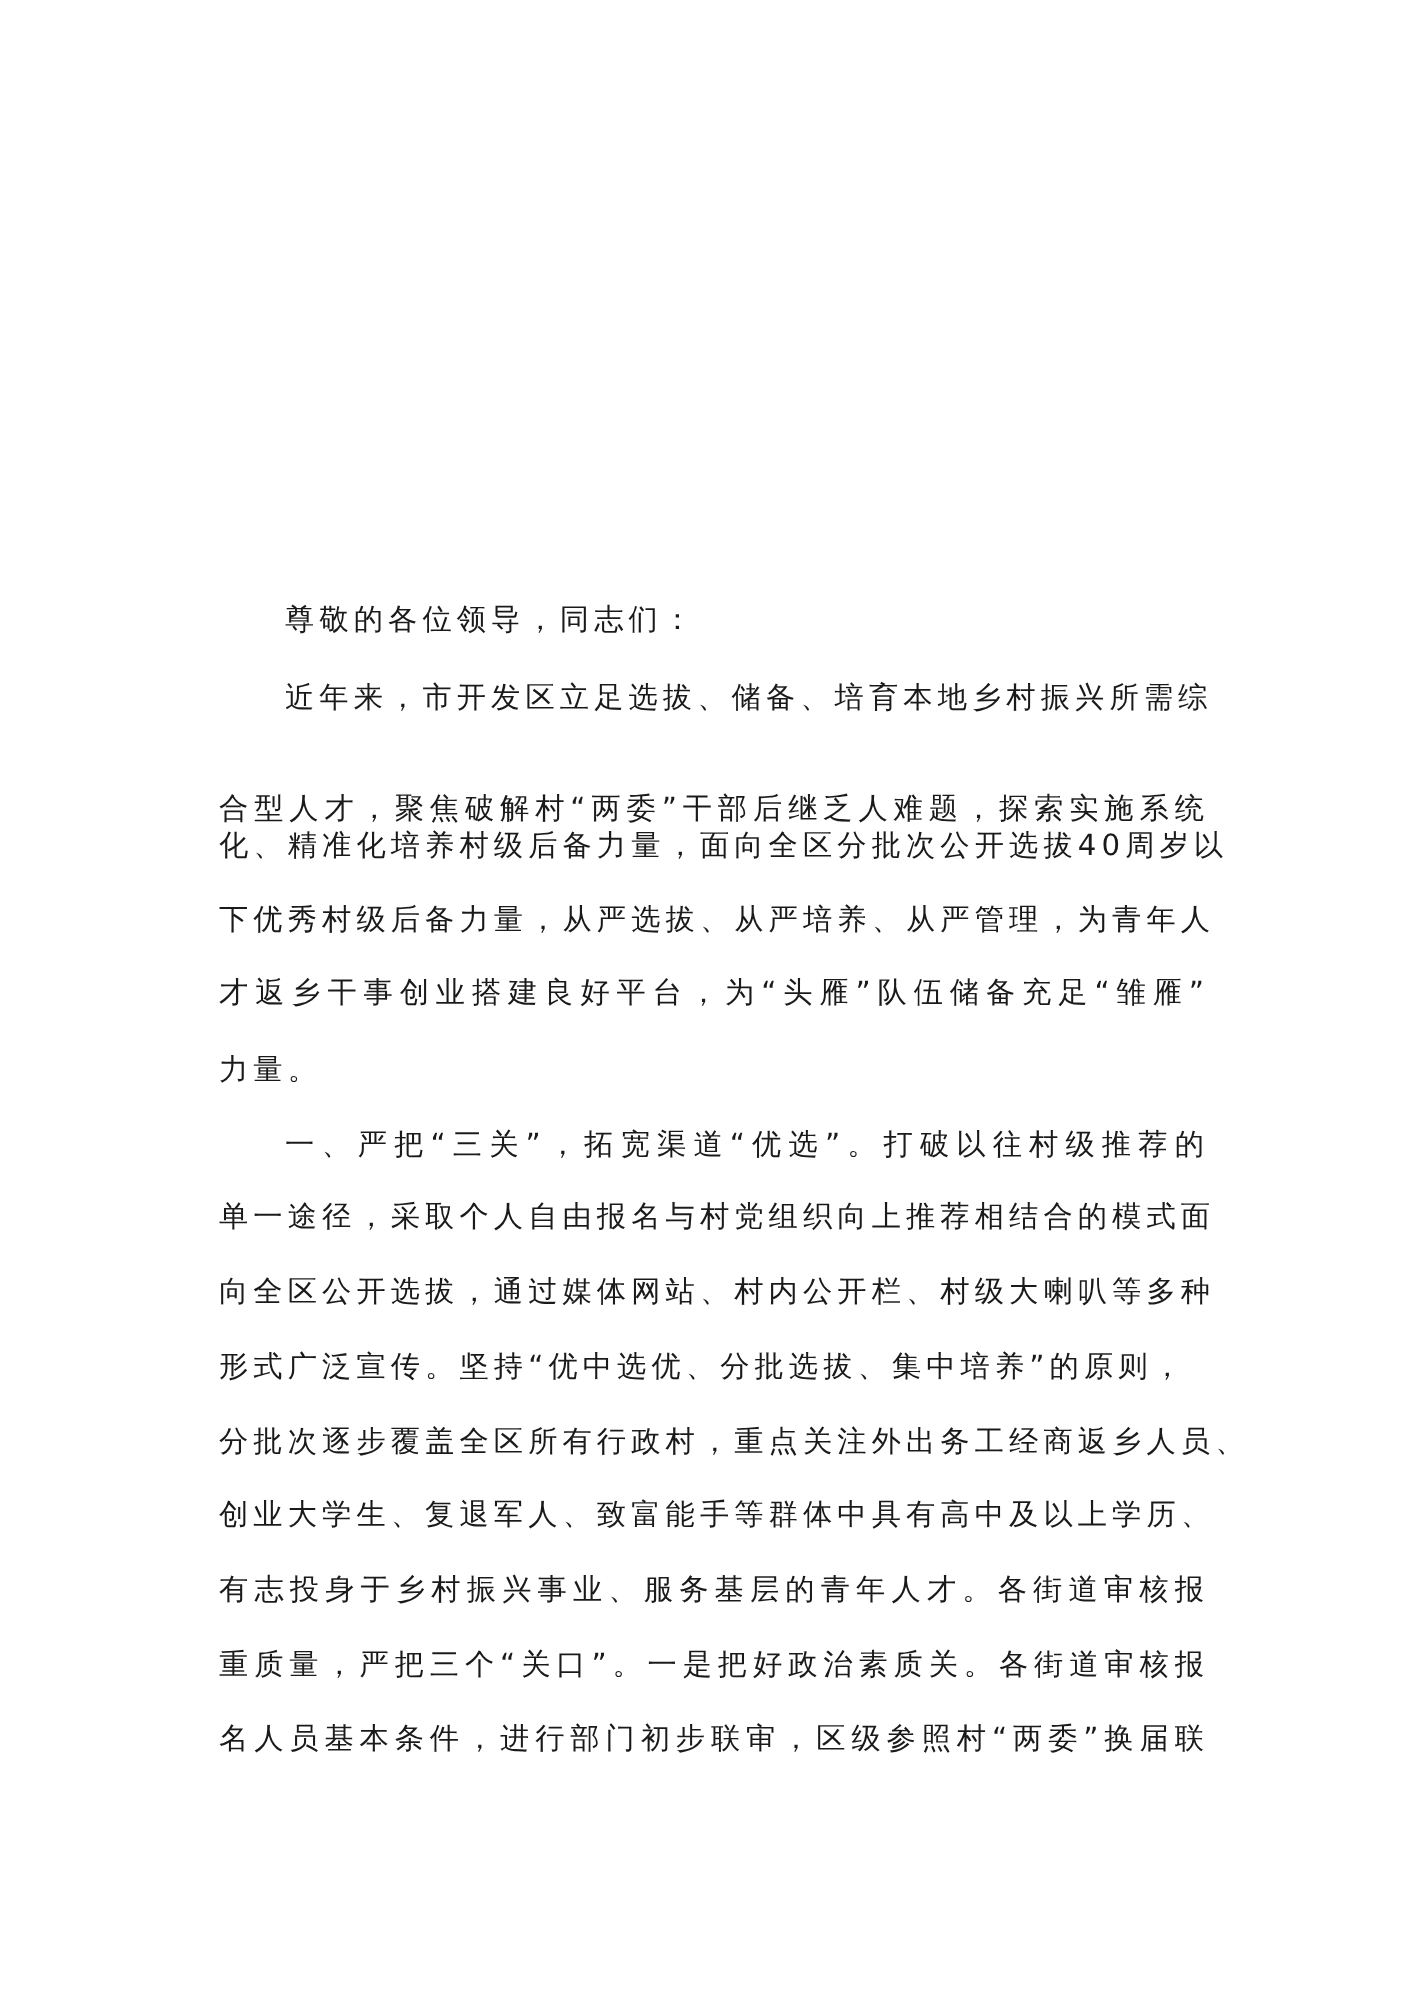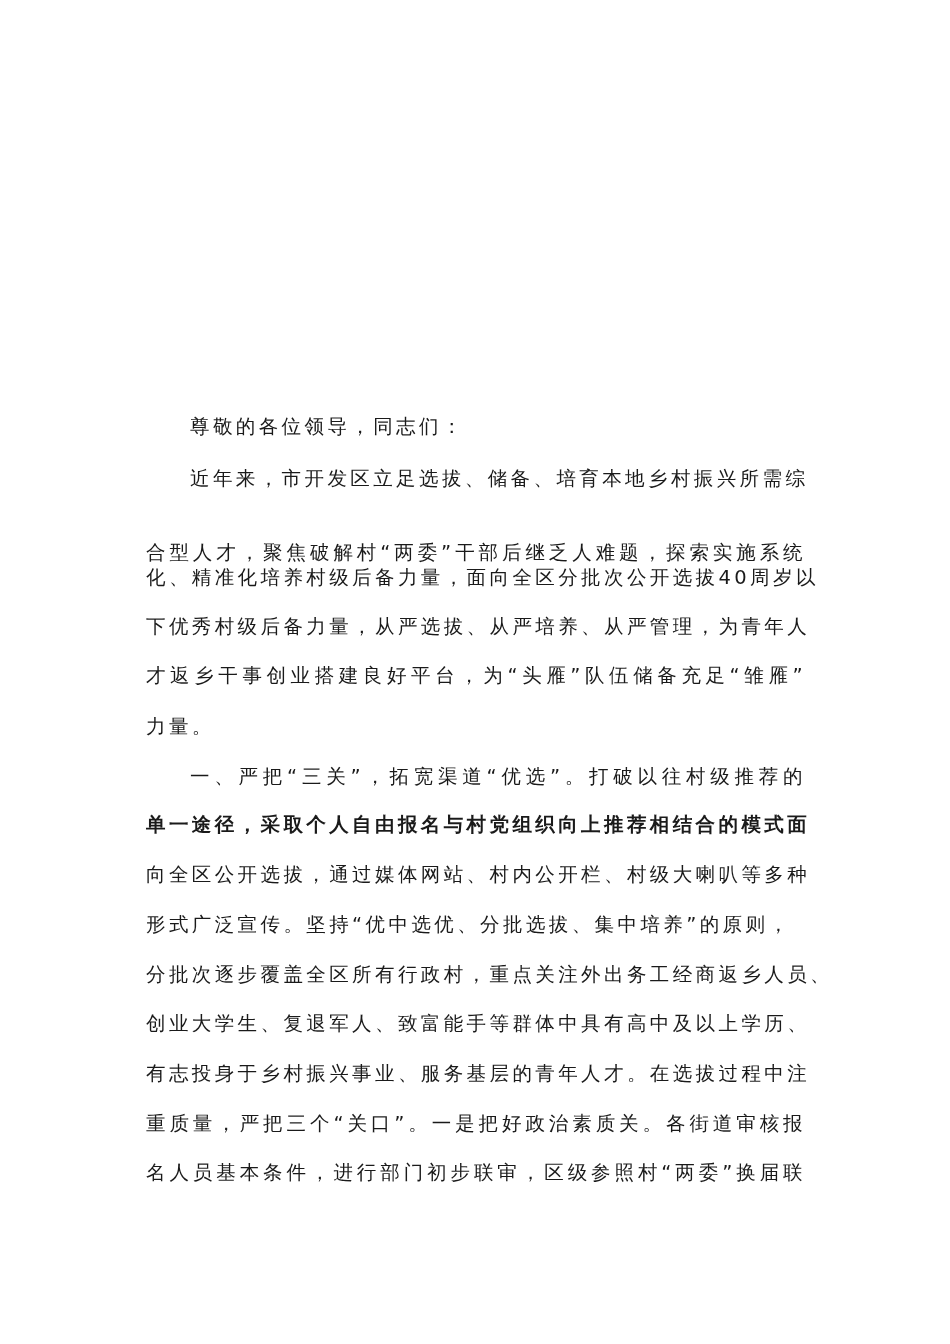"尊敬的各位领导，同志们：" .line { margin-top: 14px -> none }
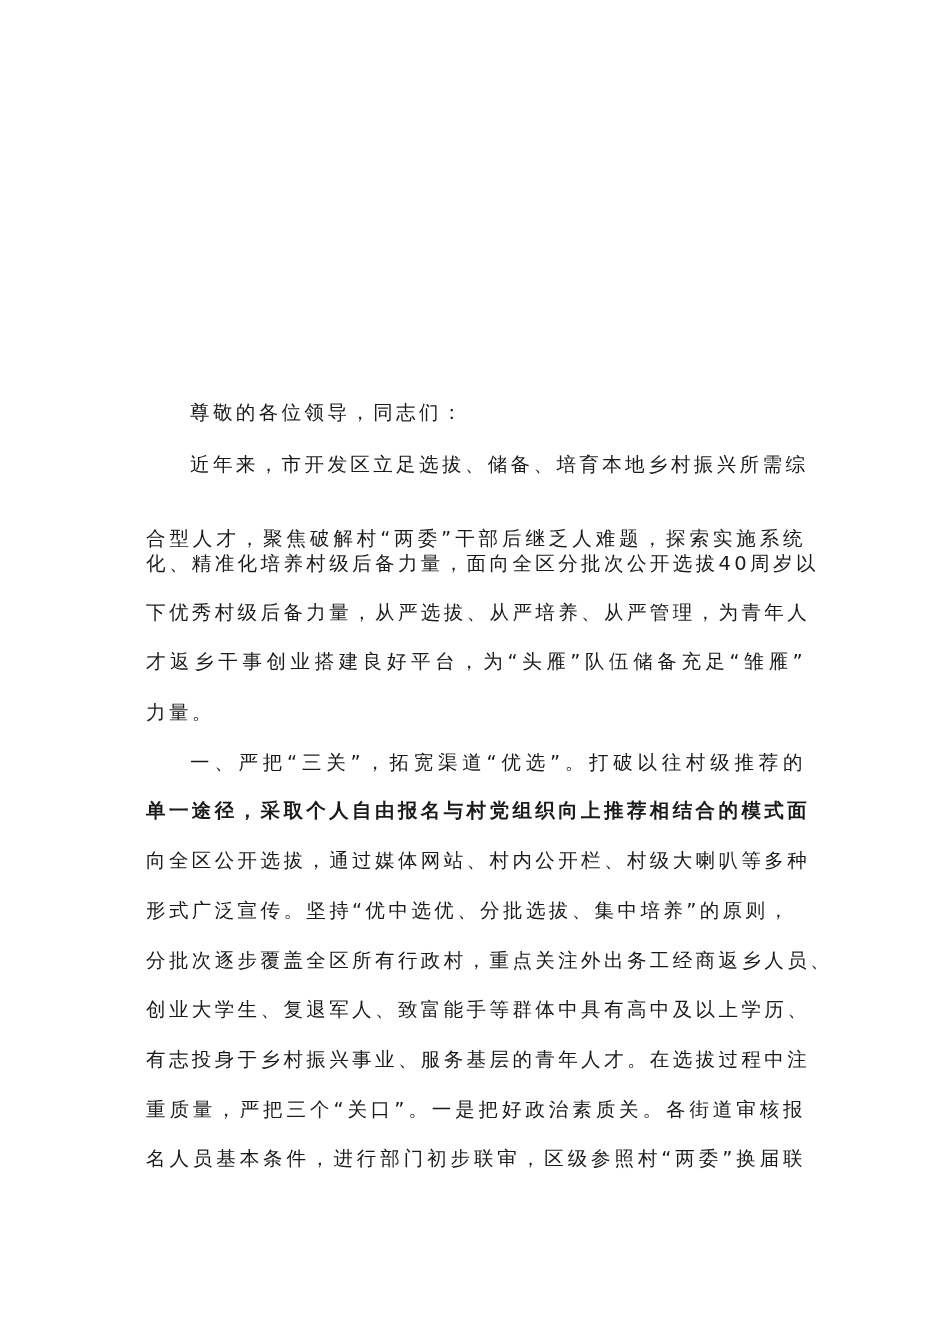"单一途径，采取个人自由报名与村党组织向上推荐相结合的模式面" div.line { font-weight: bold -> none }
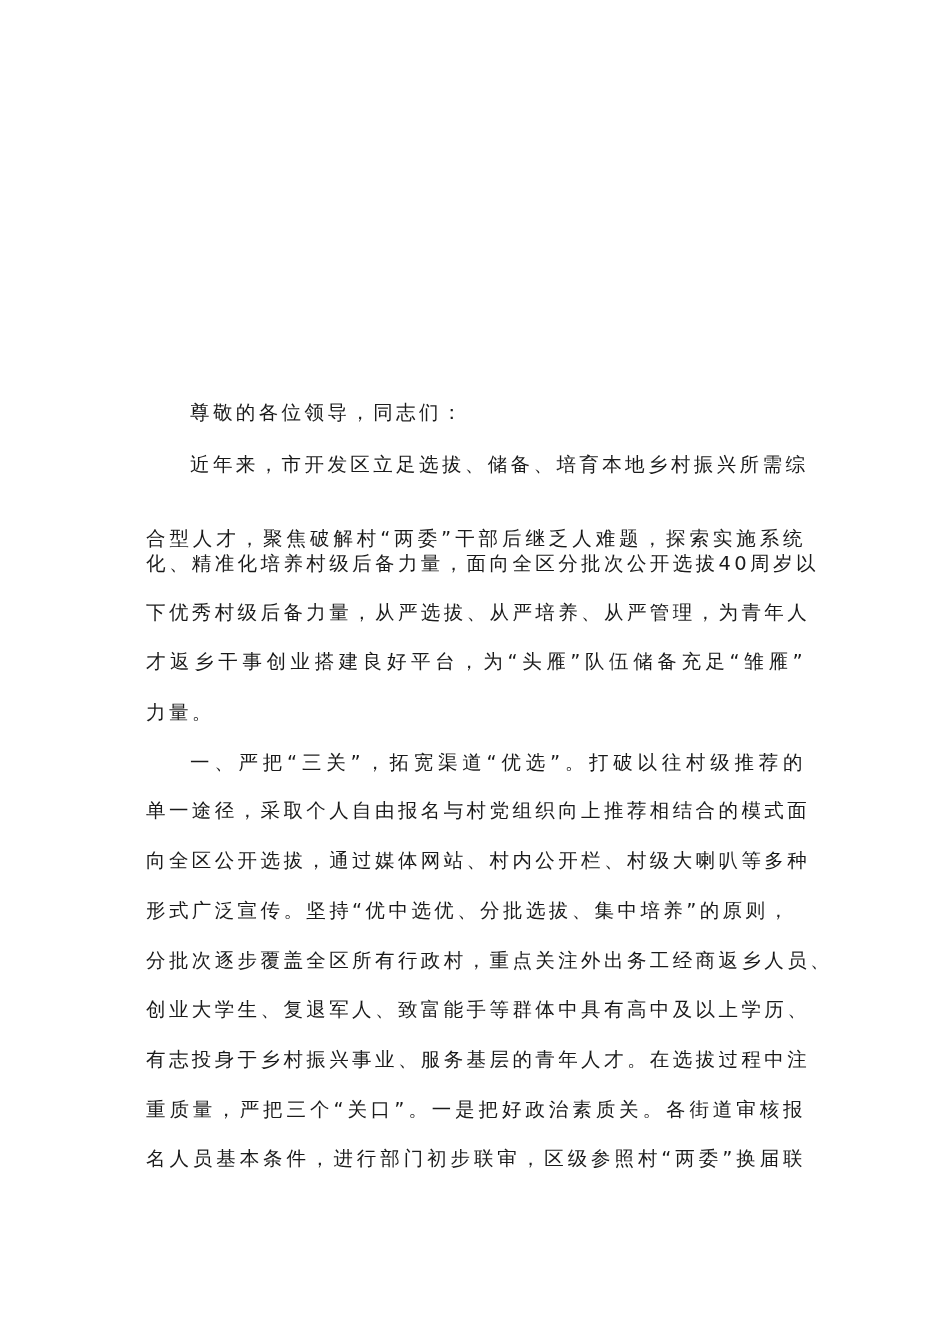"有志投身于乡村振兴事业、服务基层的青年人才。在选拔过程中注" div.line { text: 在选拔过程中注 -> 各街道审核报 }
